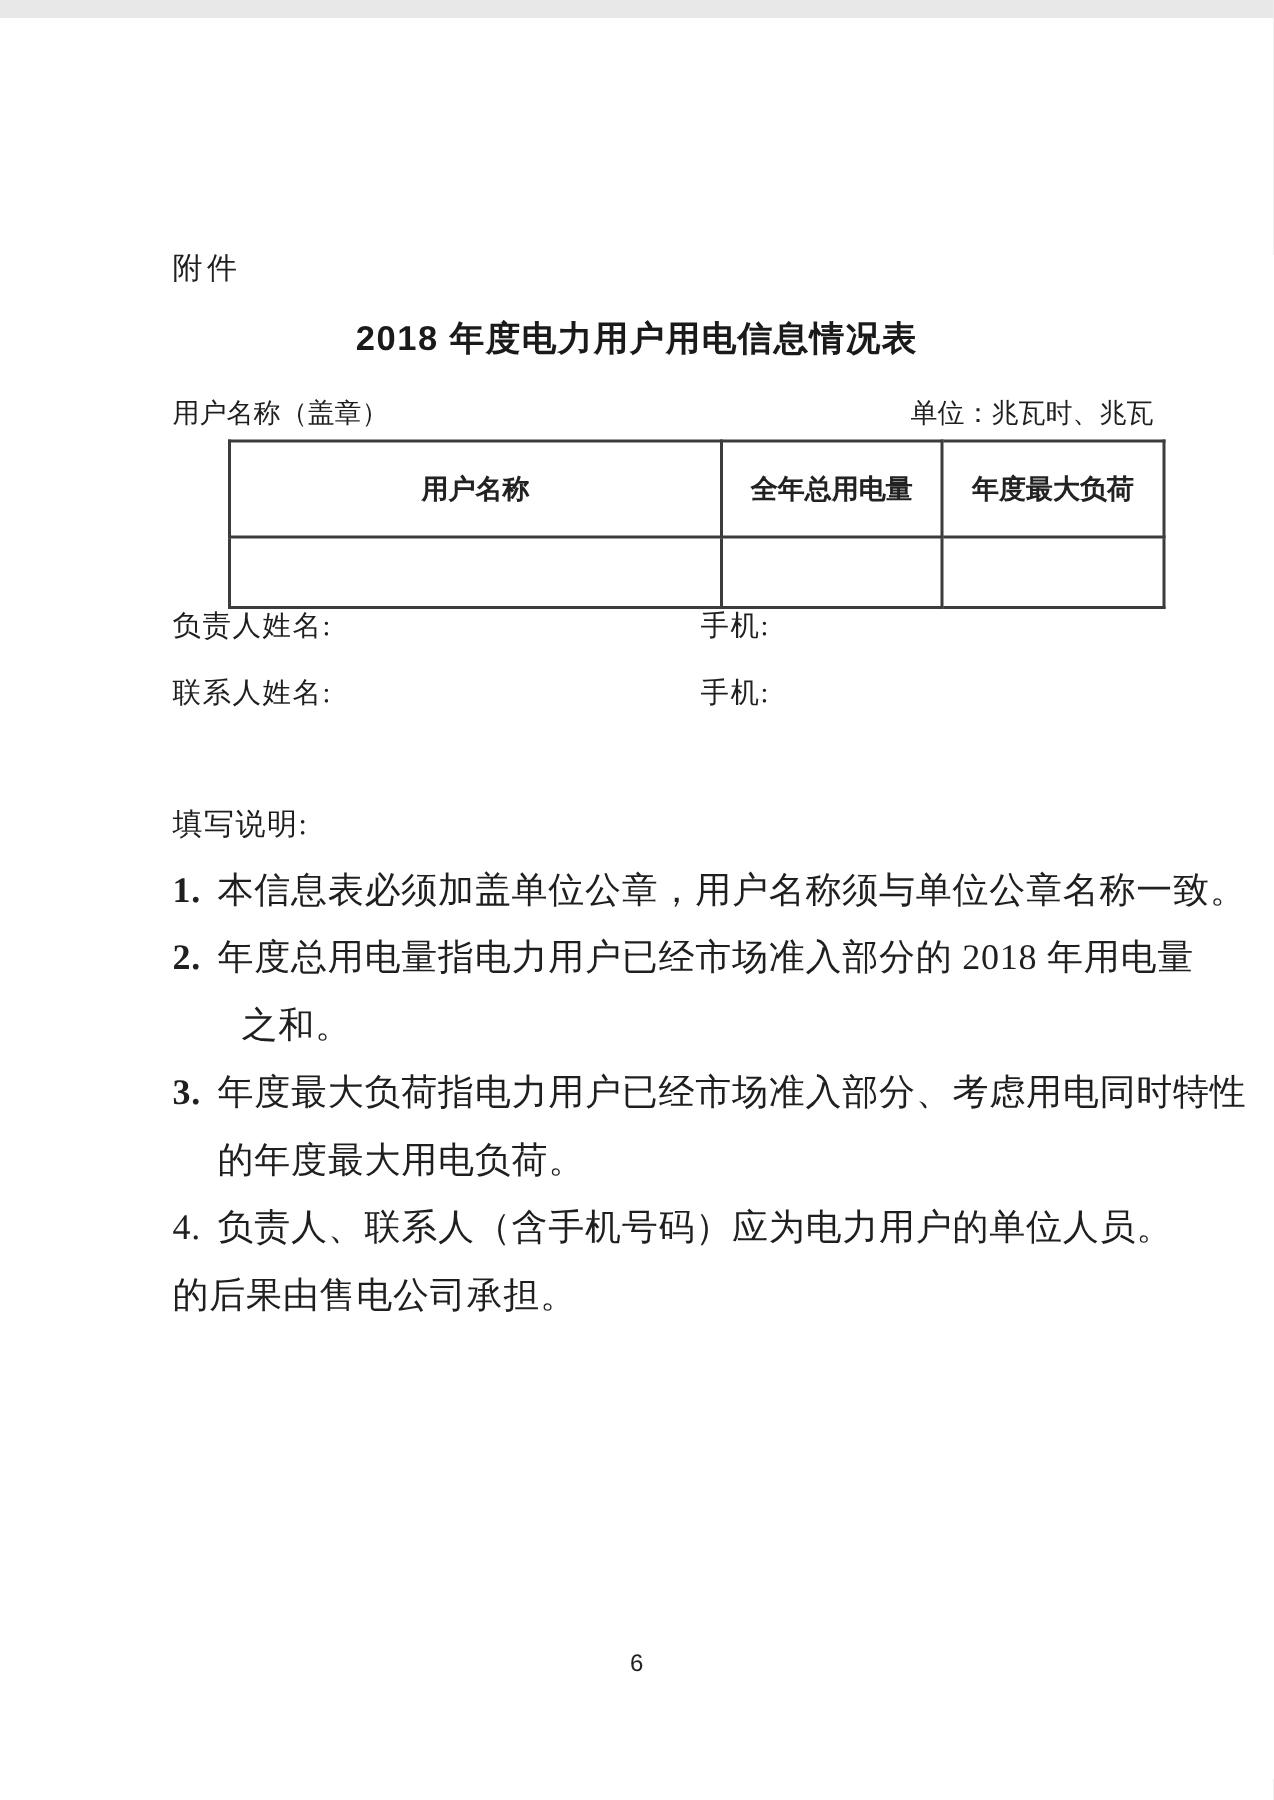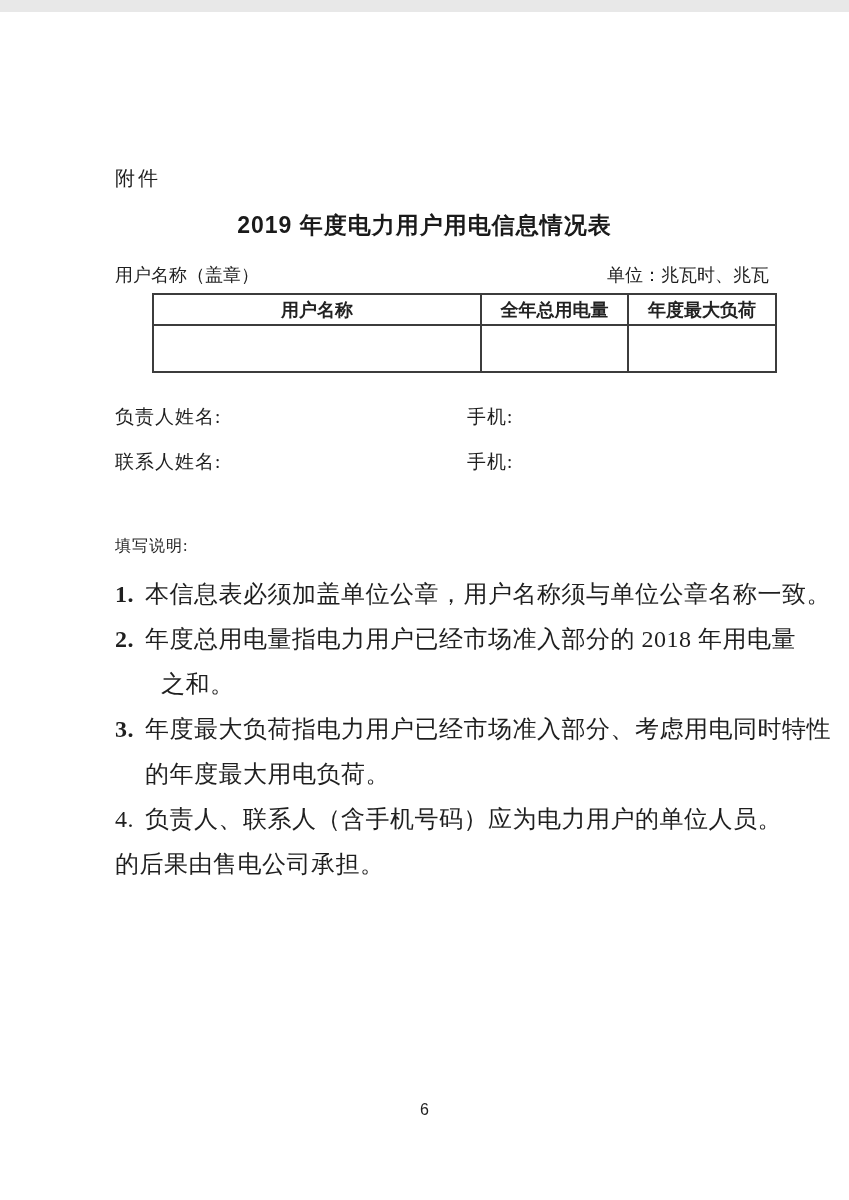"2019 年度电力用户用电信息情况表" div.doc-title { text: 2019 -> 2018 }
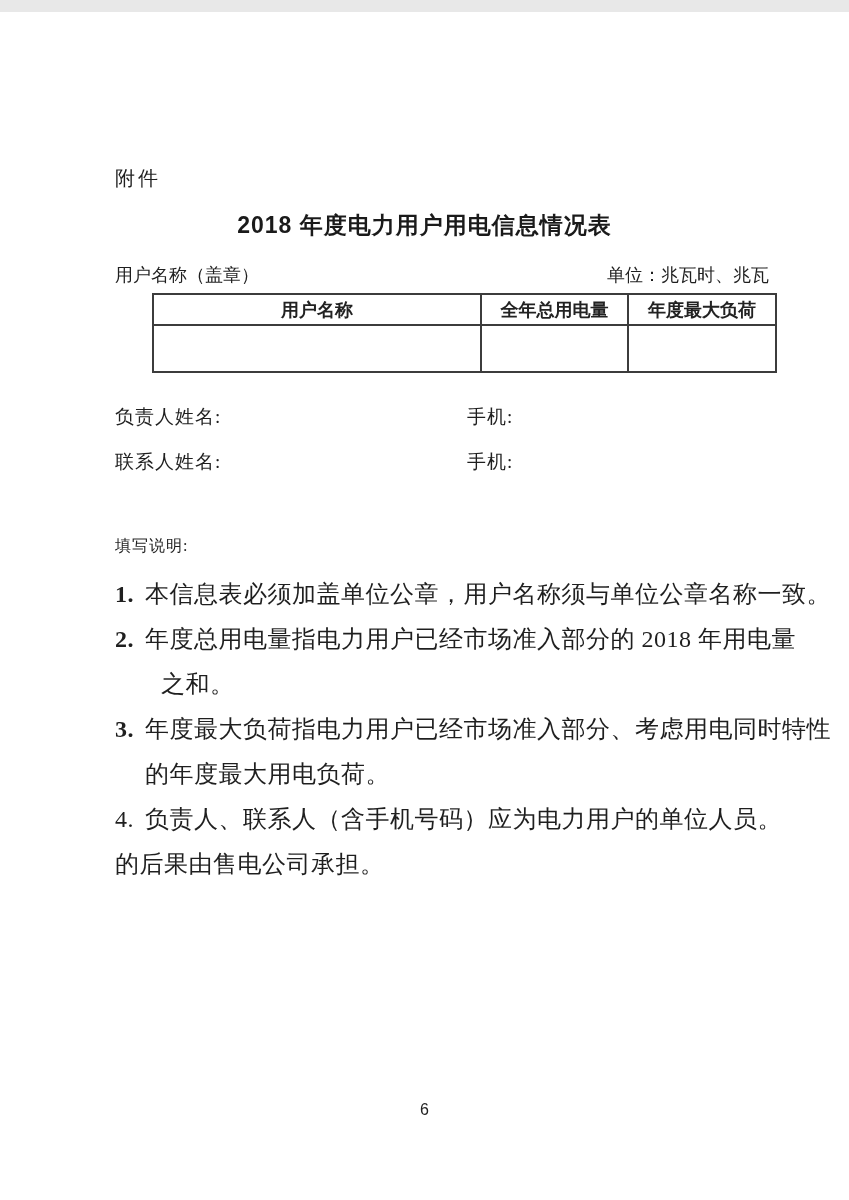"用户名称" .info-table th { height: 31px -> 64px }
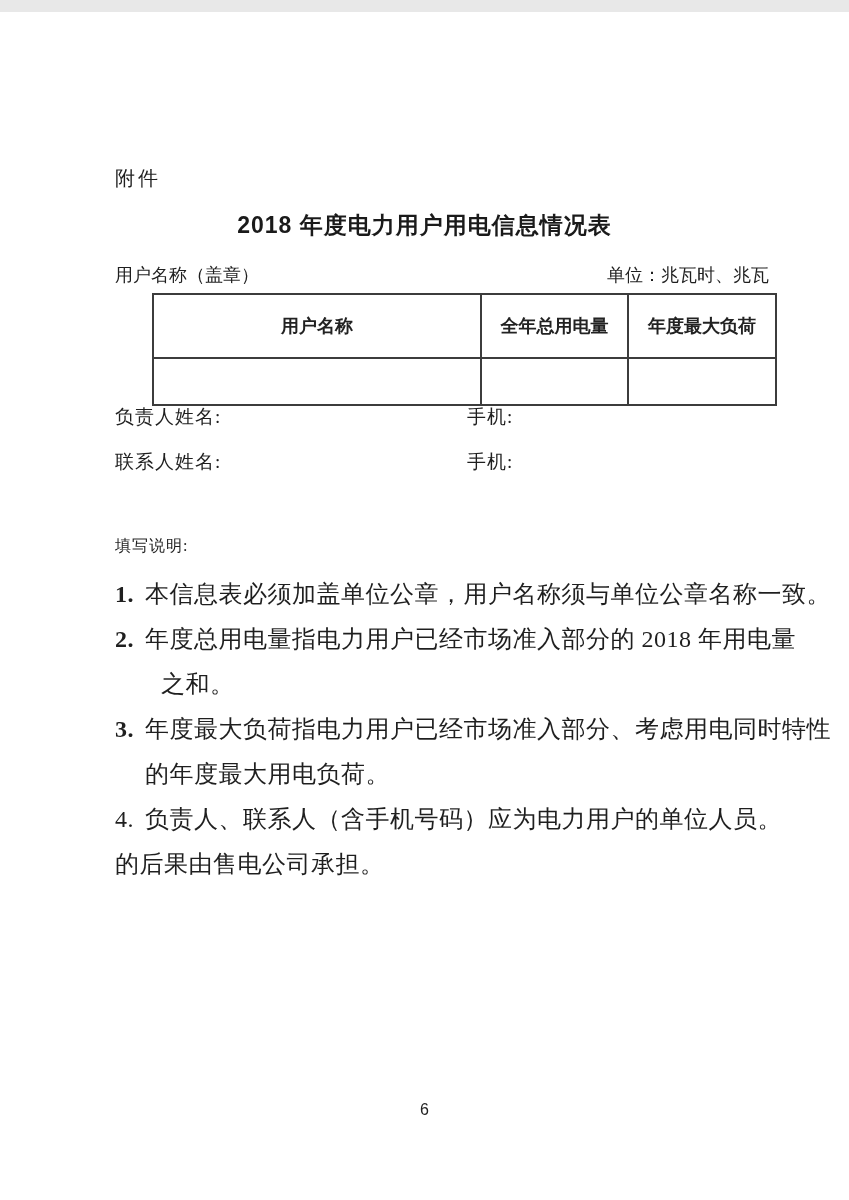"填写说明:" .instructions-heading { font-size: 16px -> 20px }
